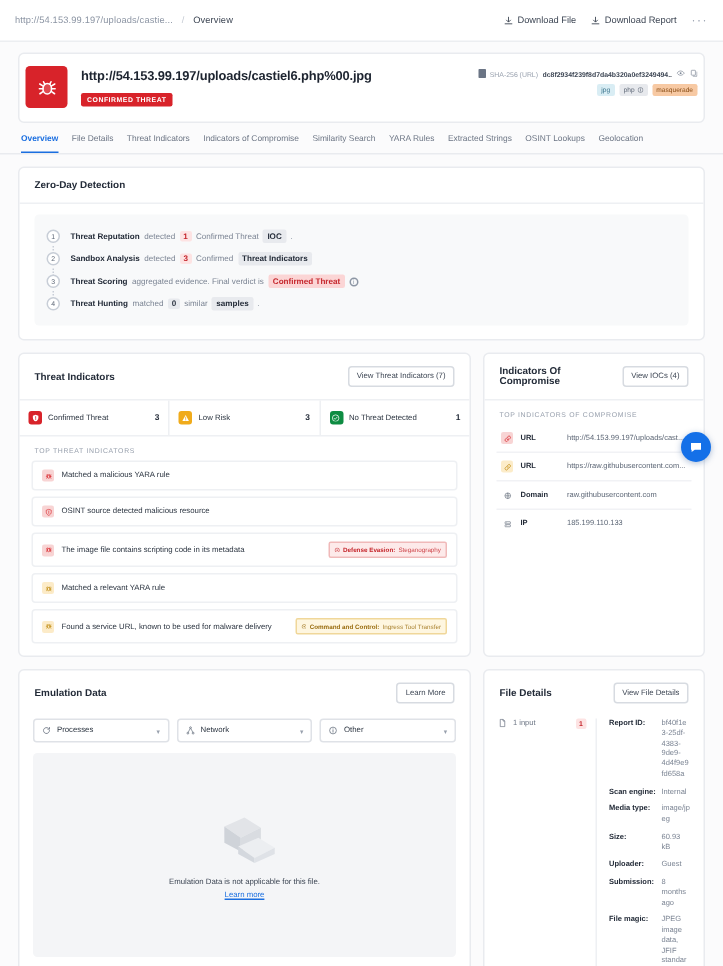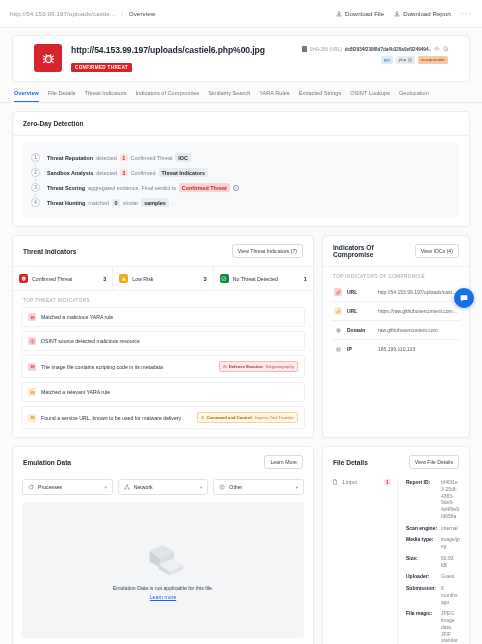"http://54.153.99.197/uploads/castiel6.ph" .hdr-card { padding: 8px 21px -> 8px 4px }
